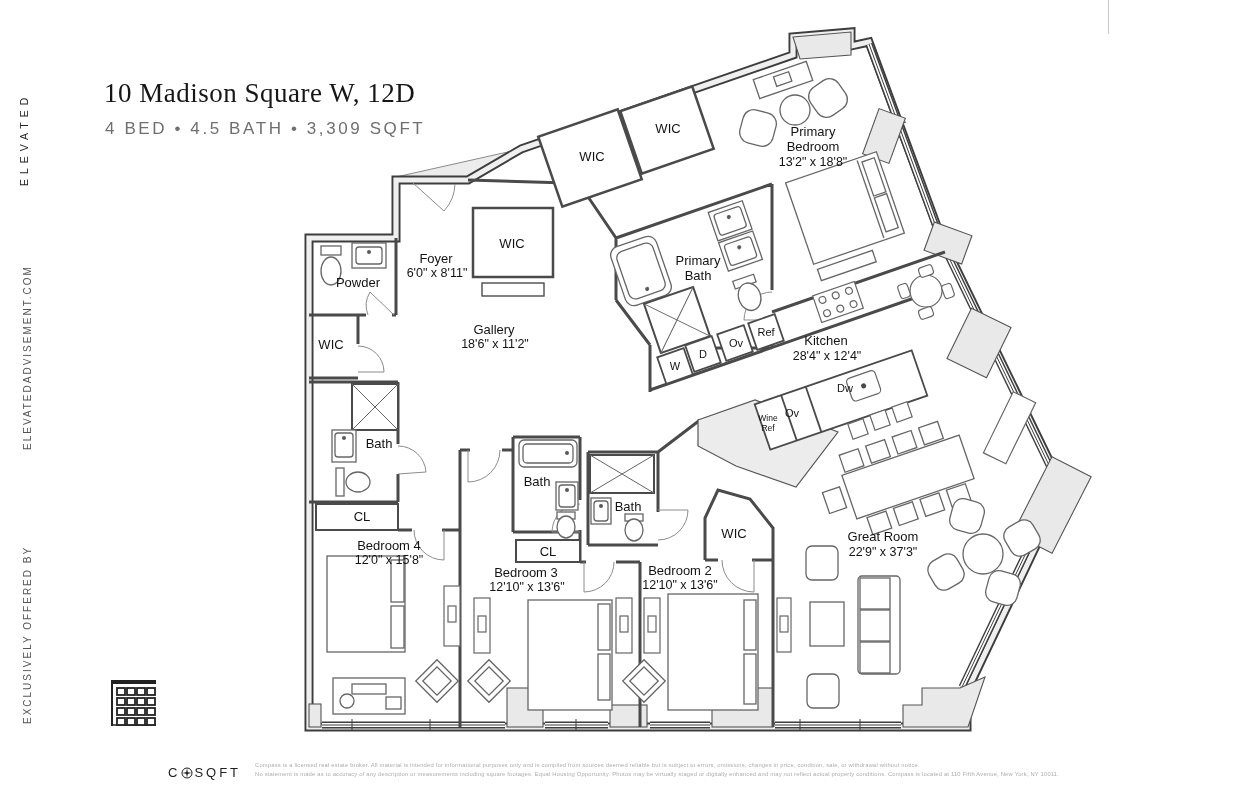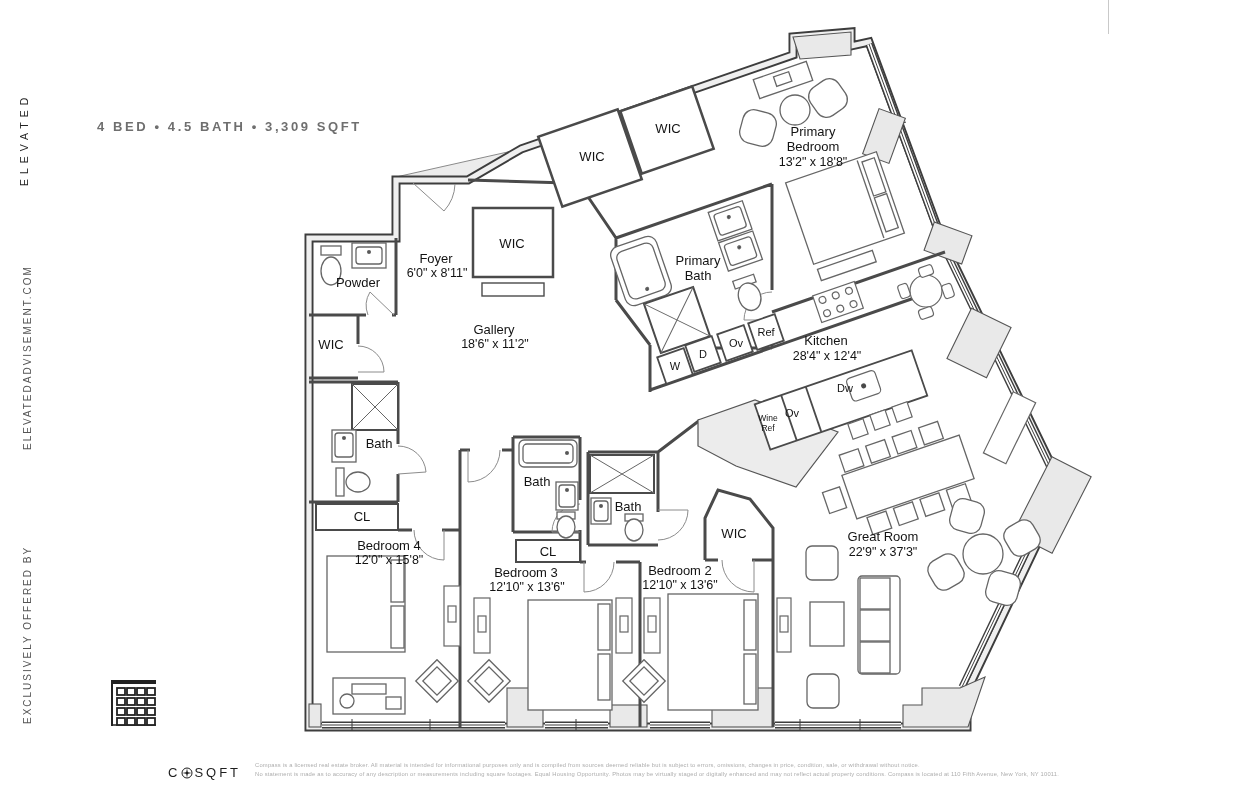"10 Madison Square W, 12D" div { html: none -> <div>10 Madison Square W, 12D</div> }
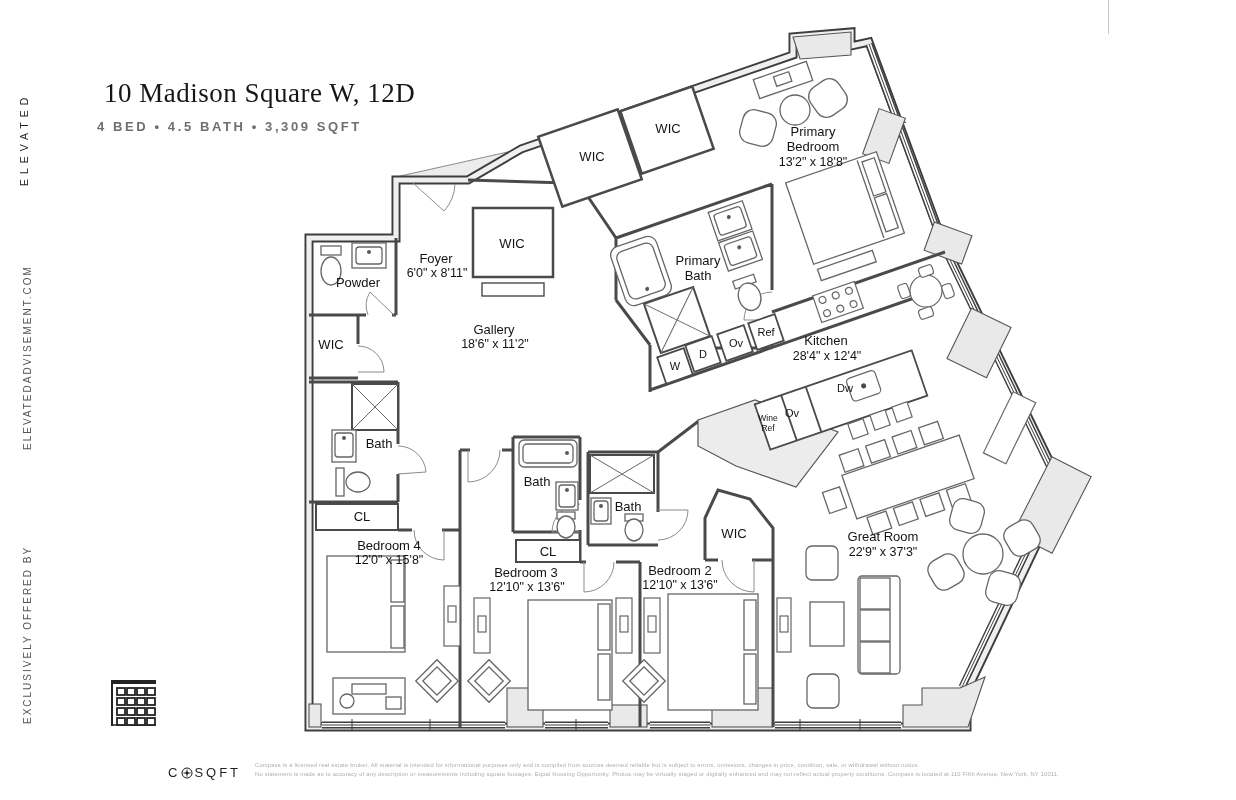"4 BED • 4.5 BATH" #page-subtitle { font-size: 13px -> 17px; font-weight: bold -> none; left: 97px -> 105px }
